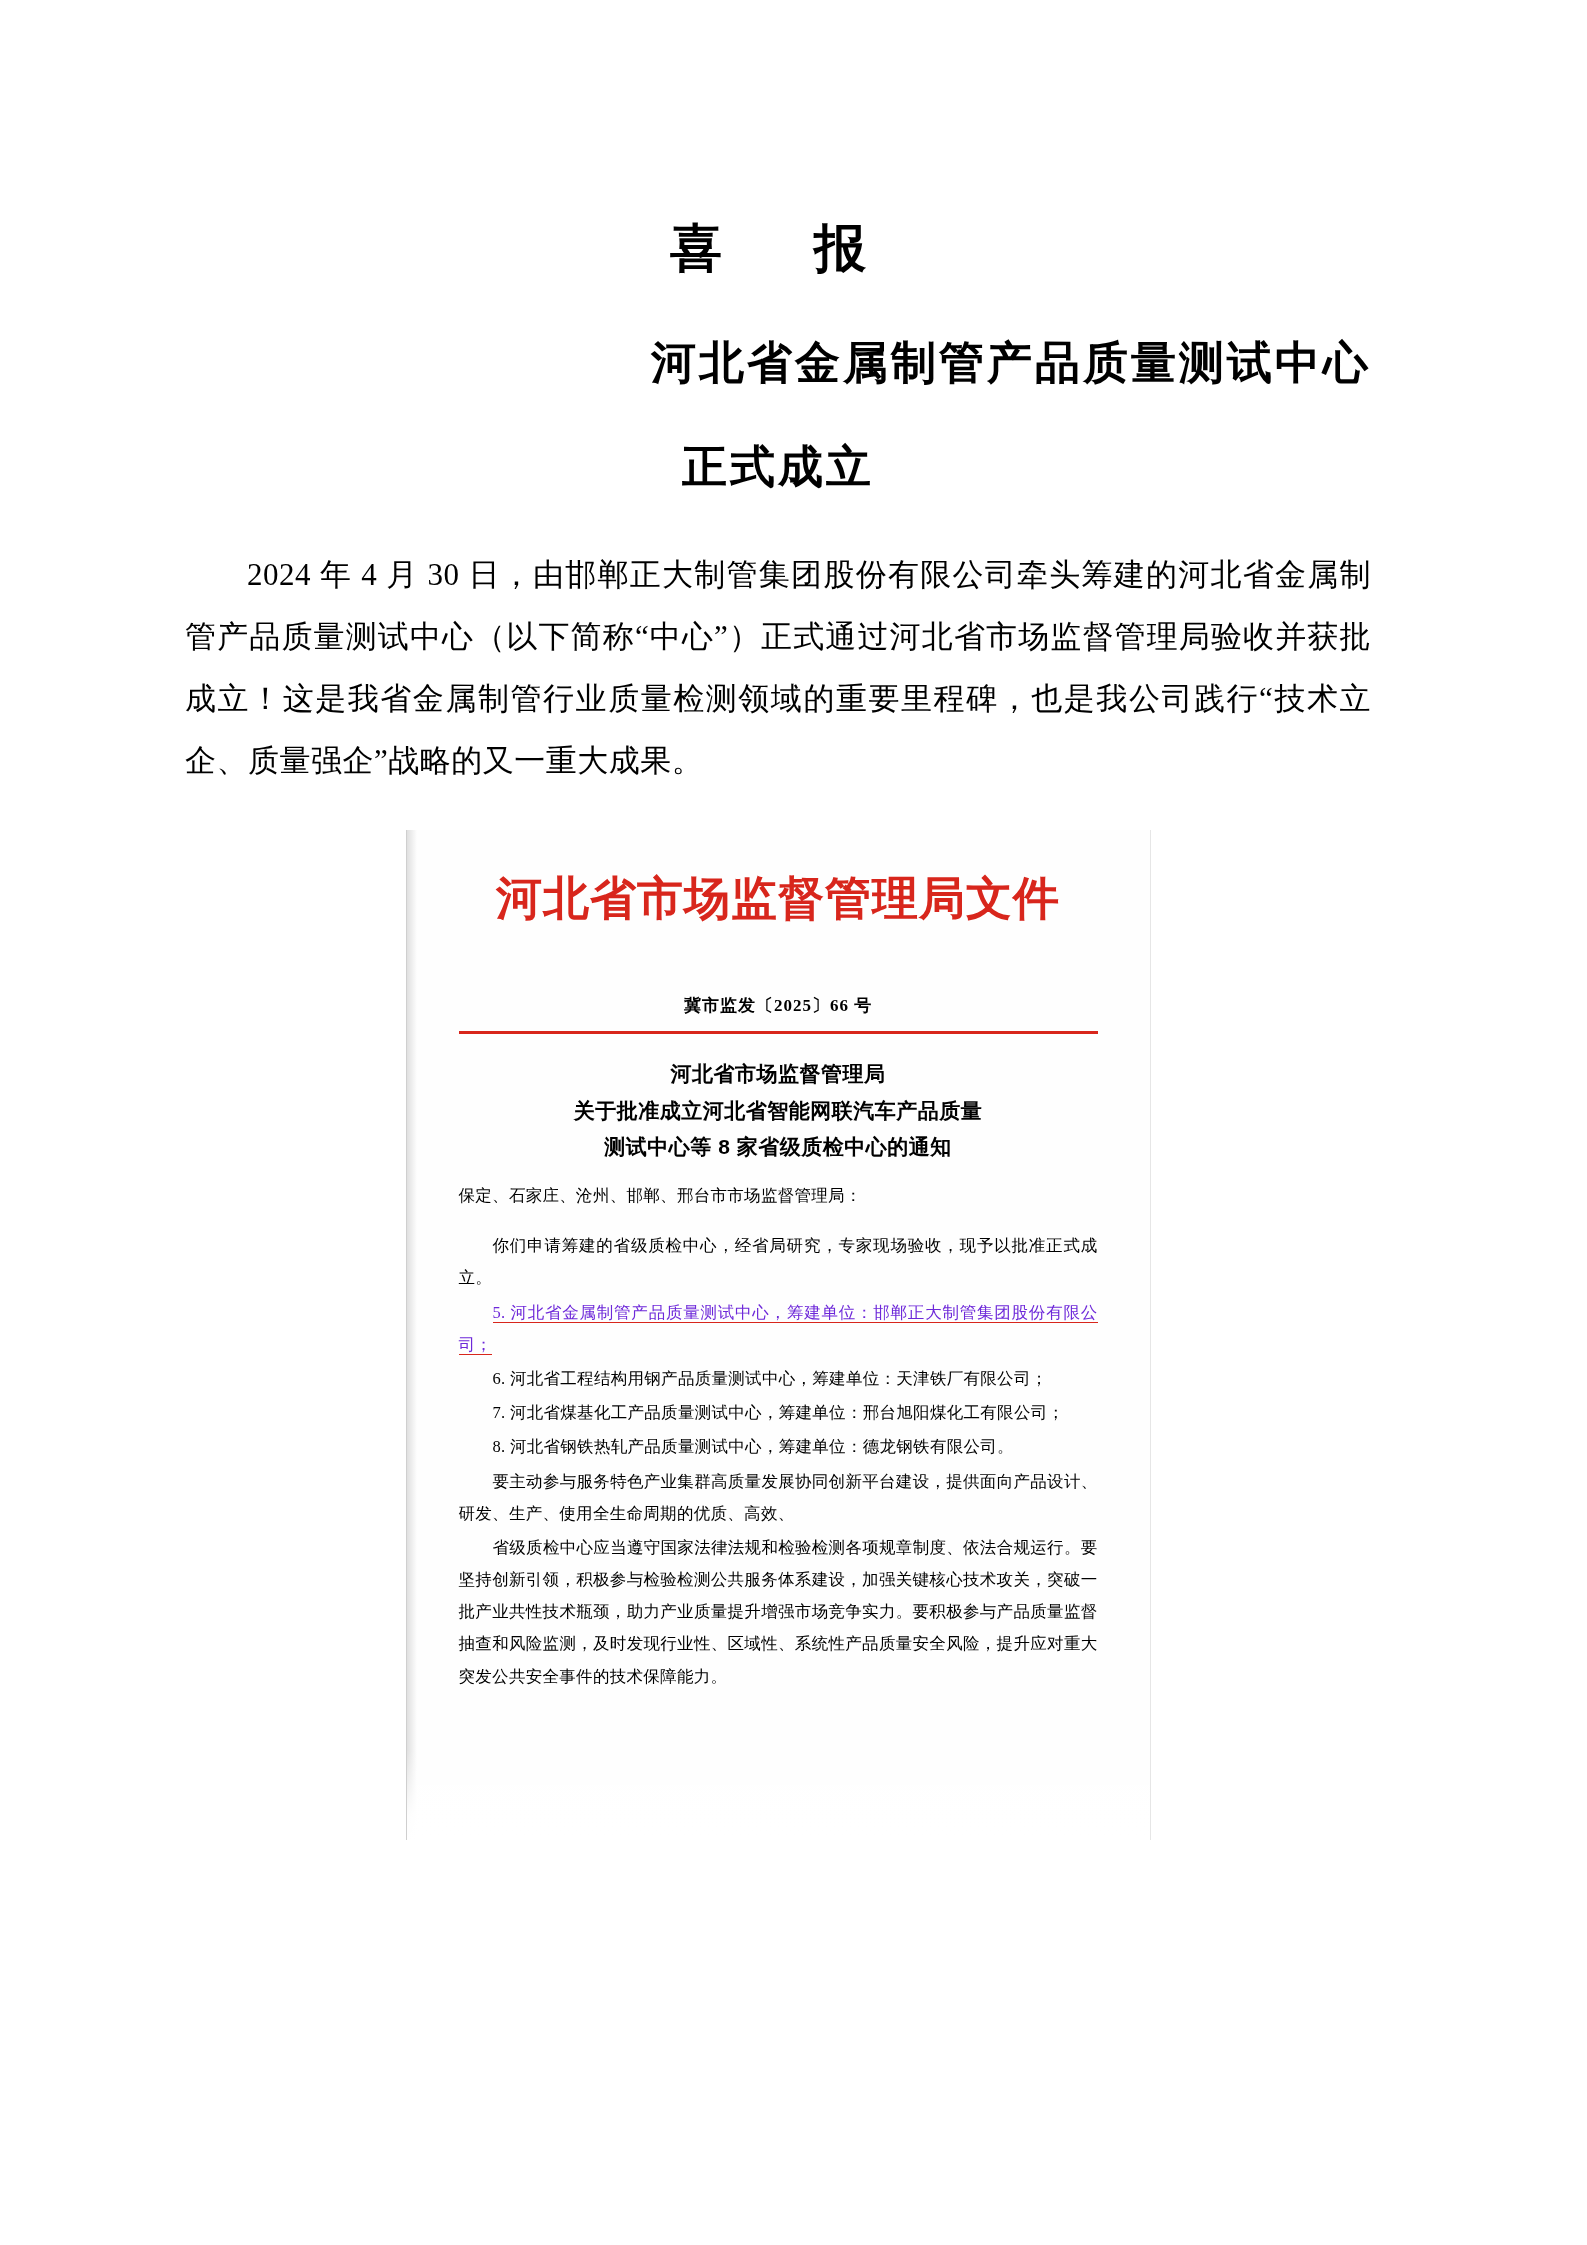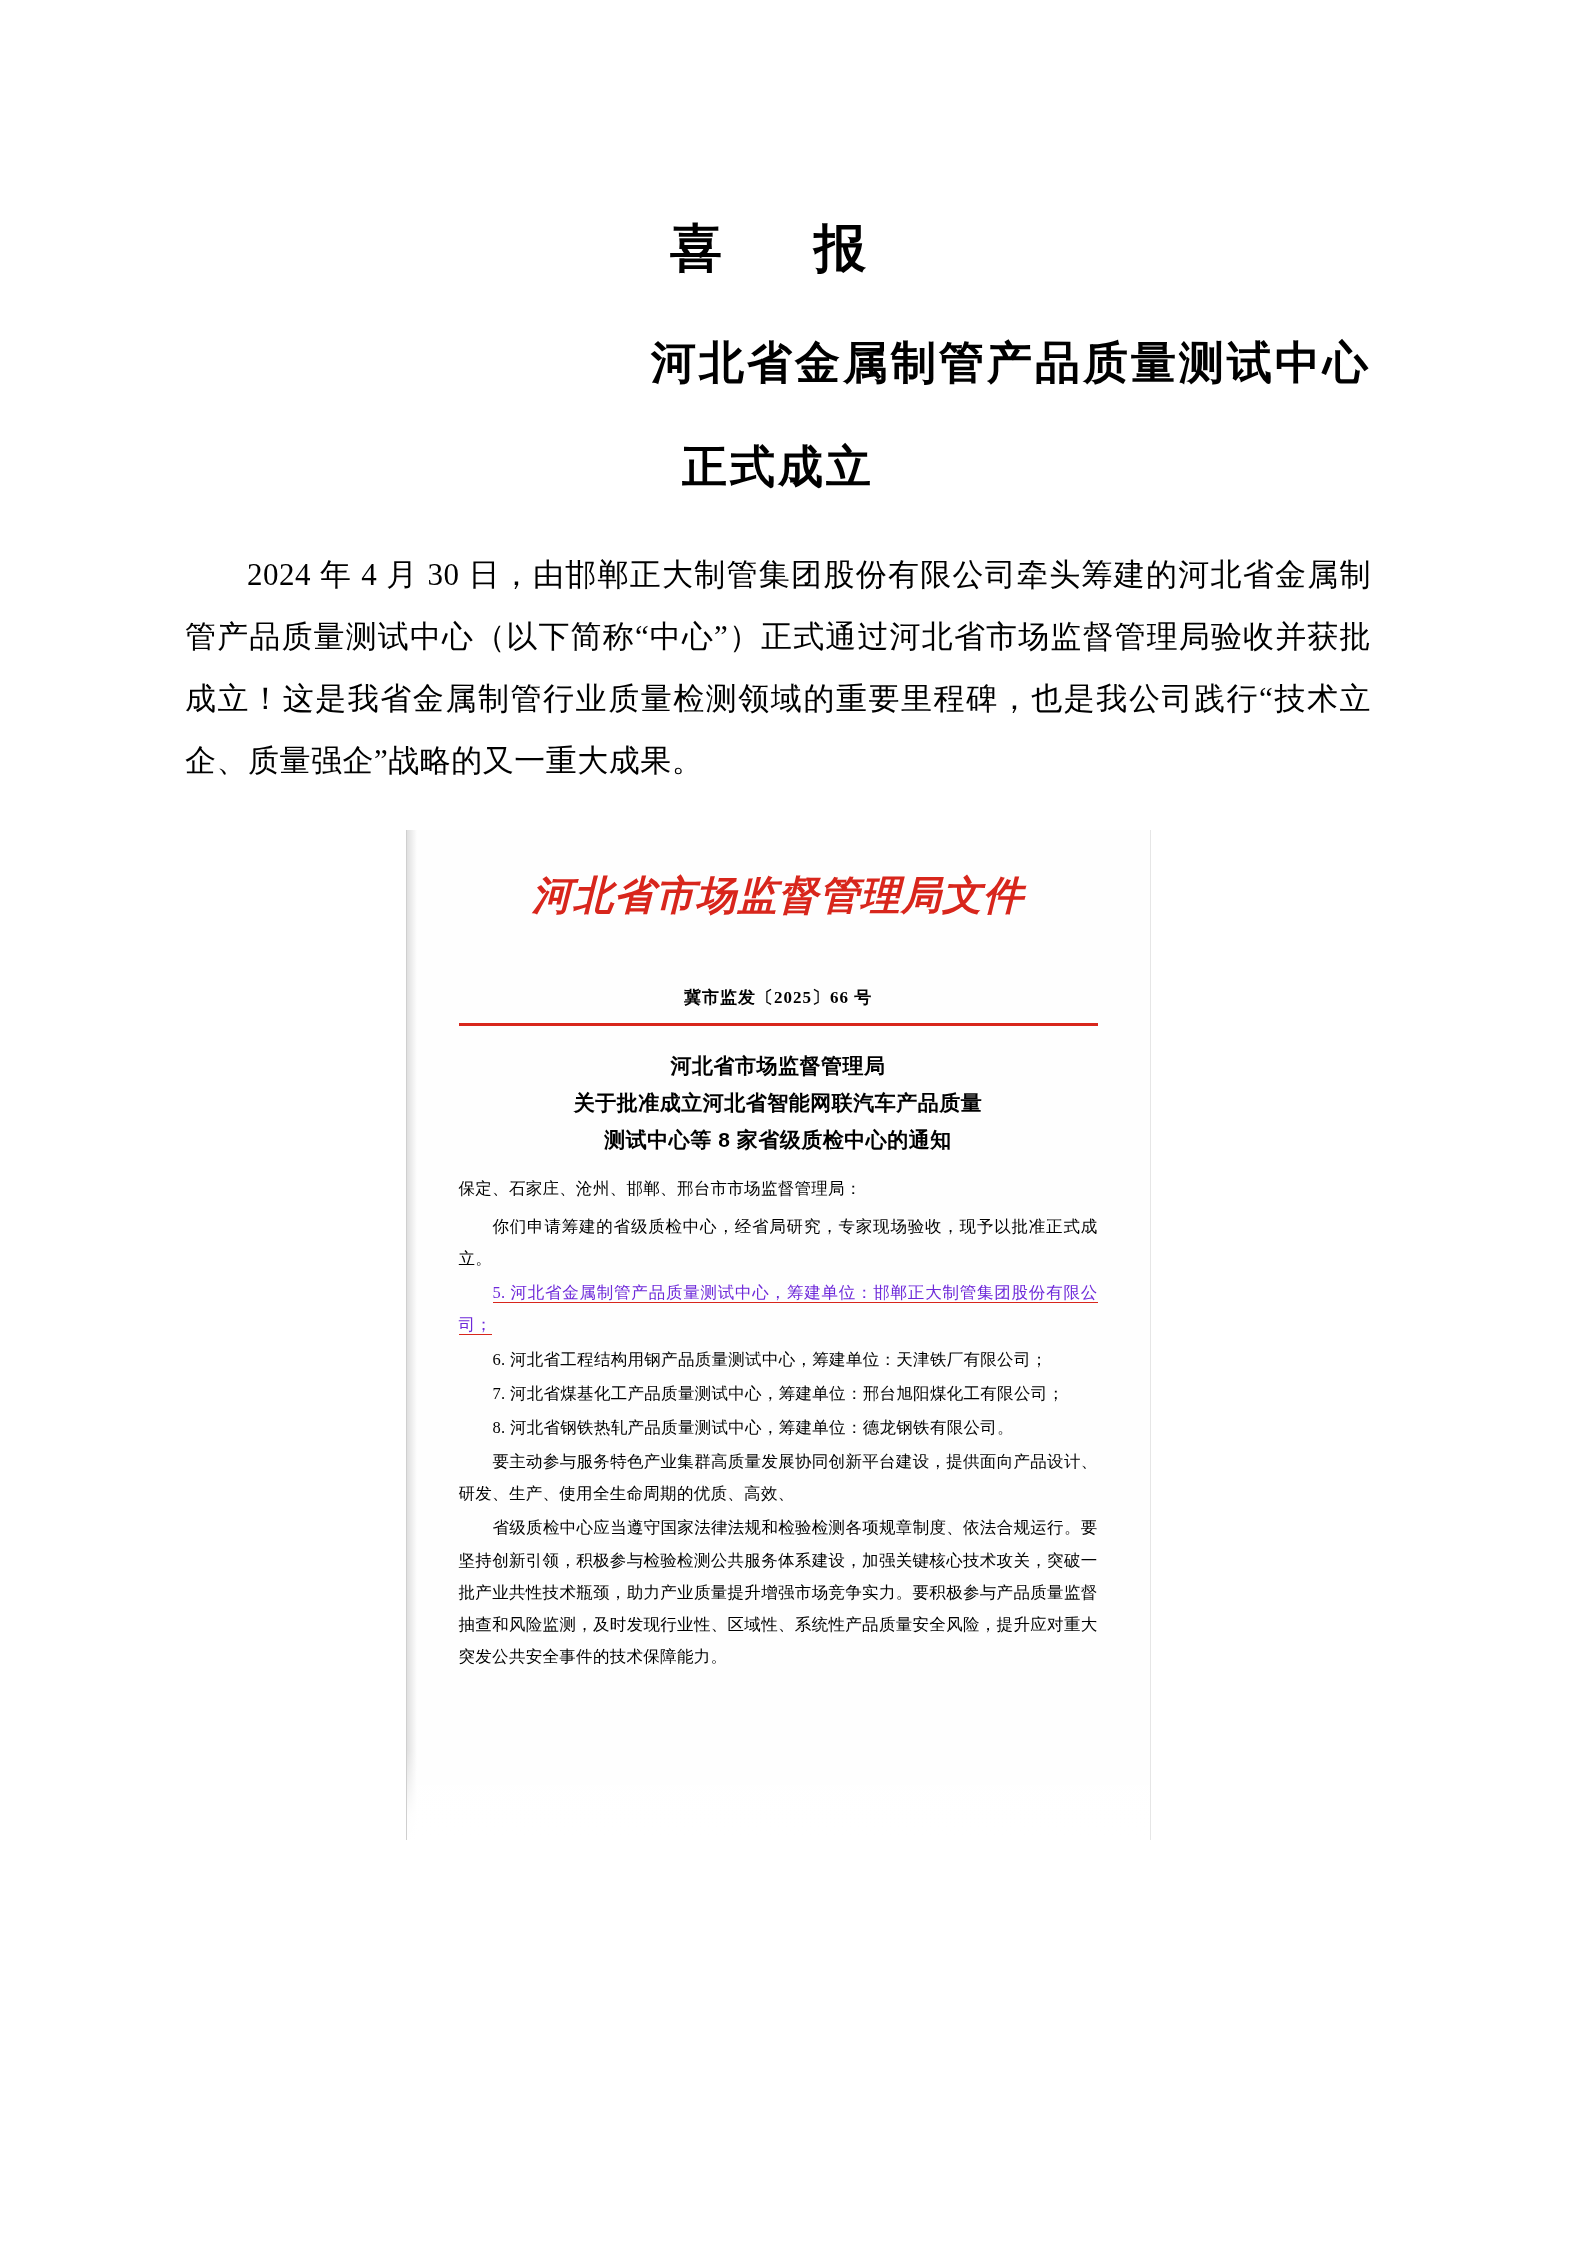"河北省市场监督管理局文件" .doc-red-title { font-size: 40px -> 46px; font-style: italic -> none }
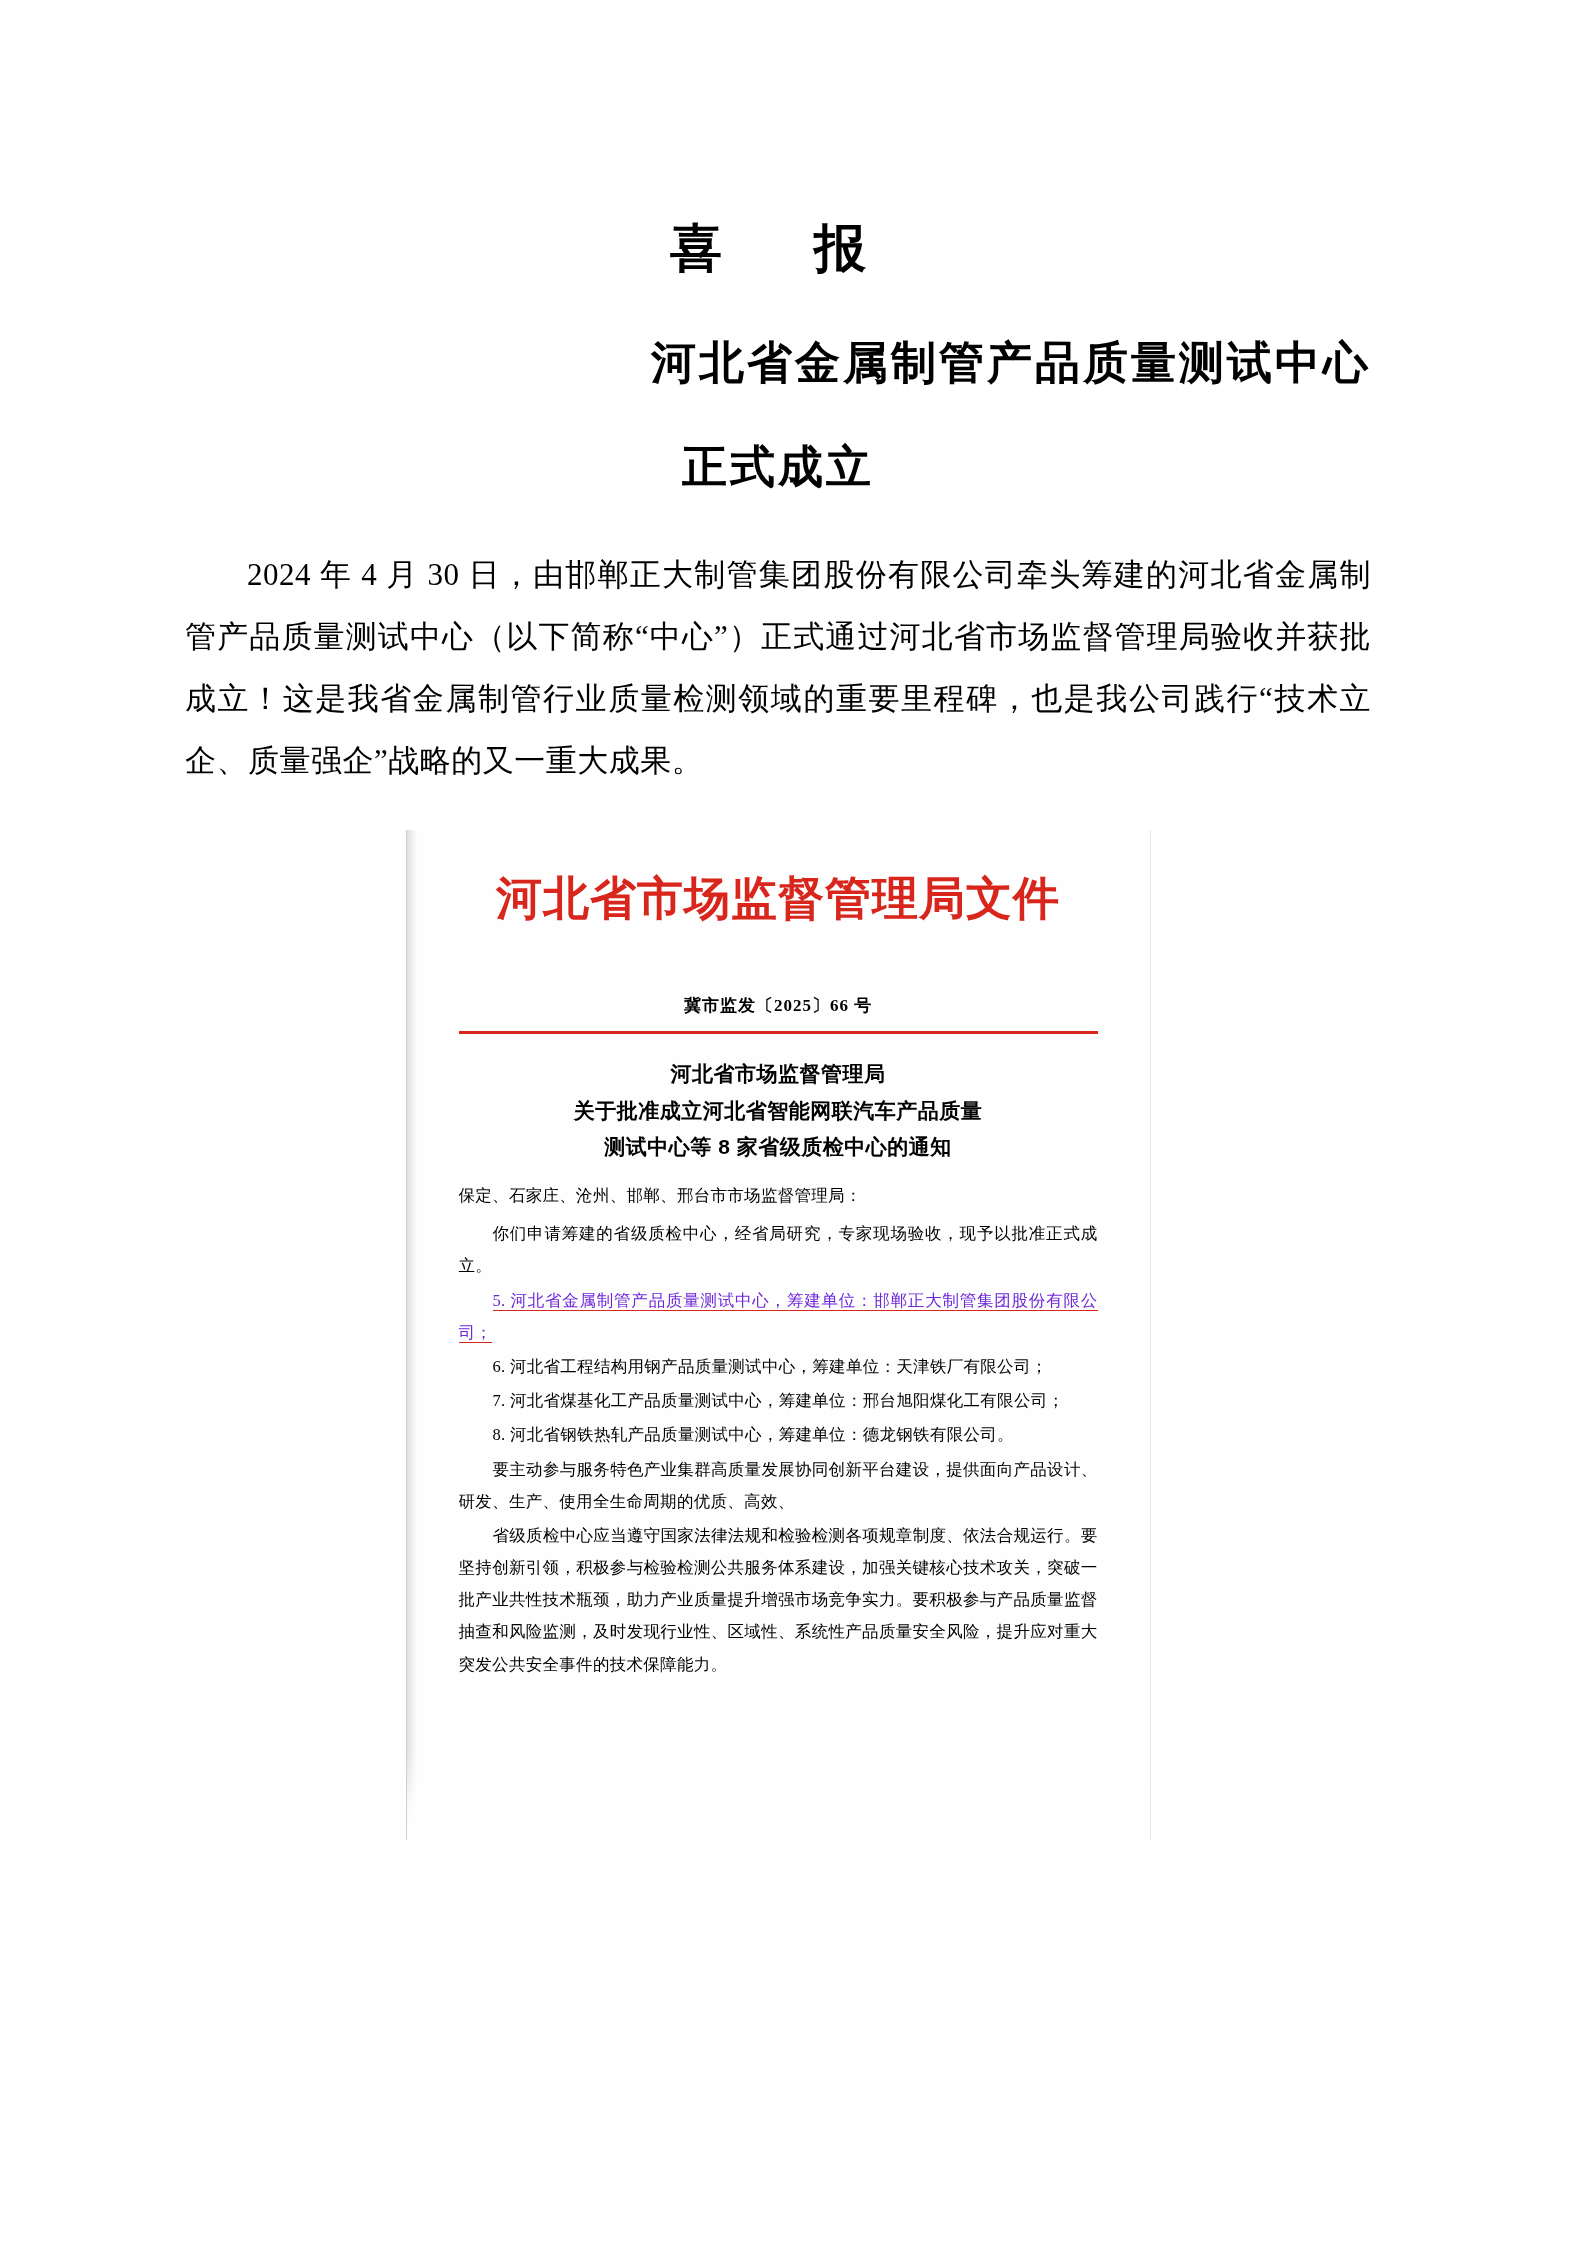"你们申请筹建的省级质检中心，经省局研究，专家现场验收，现予以批准正式成立。" .doc-para.indent { margin-top: 6px -> 18px }
